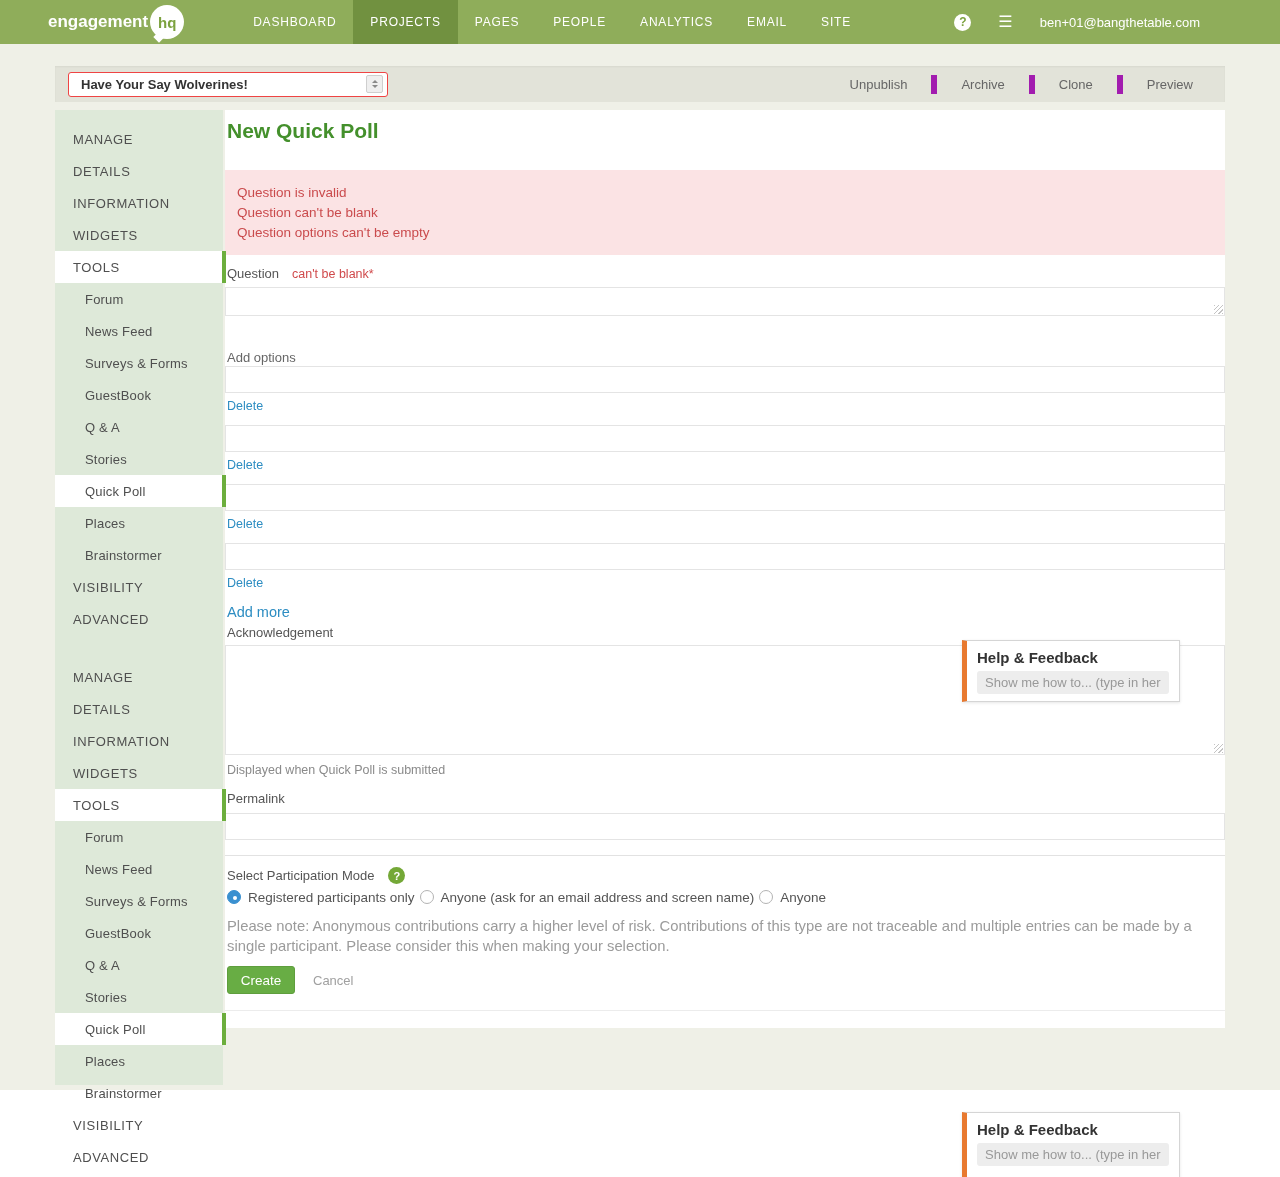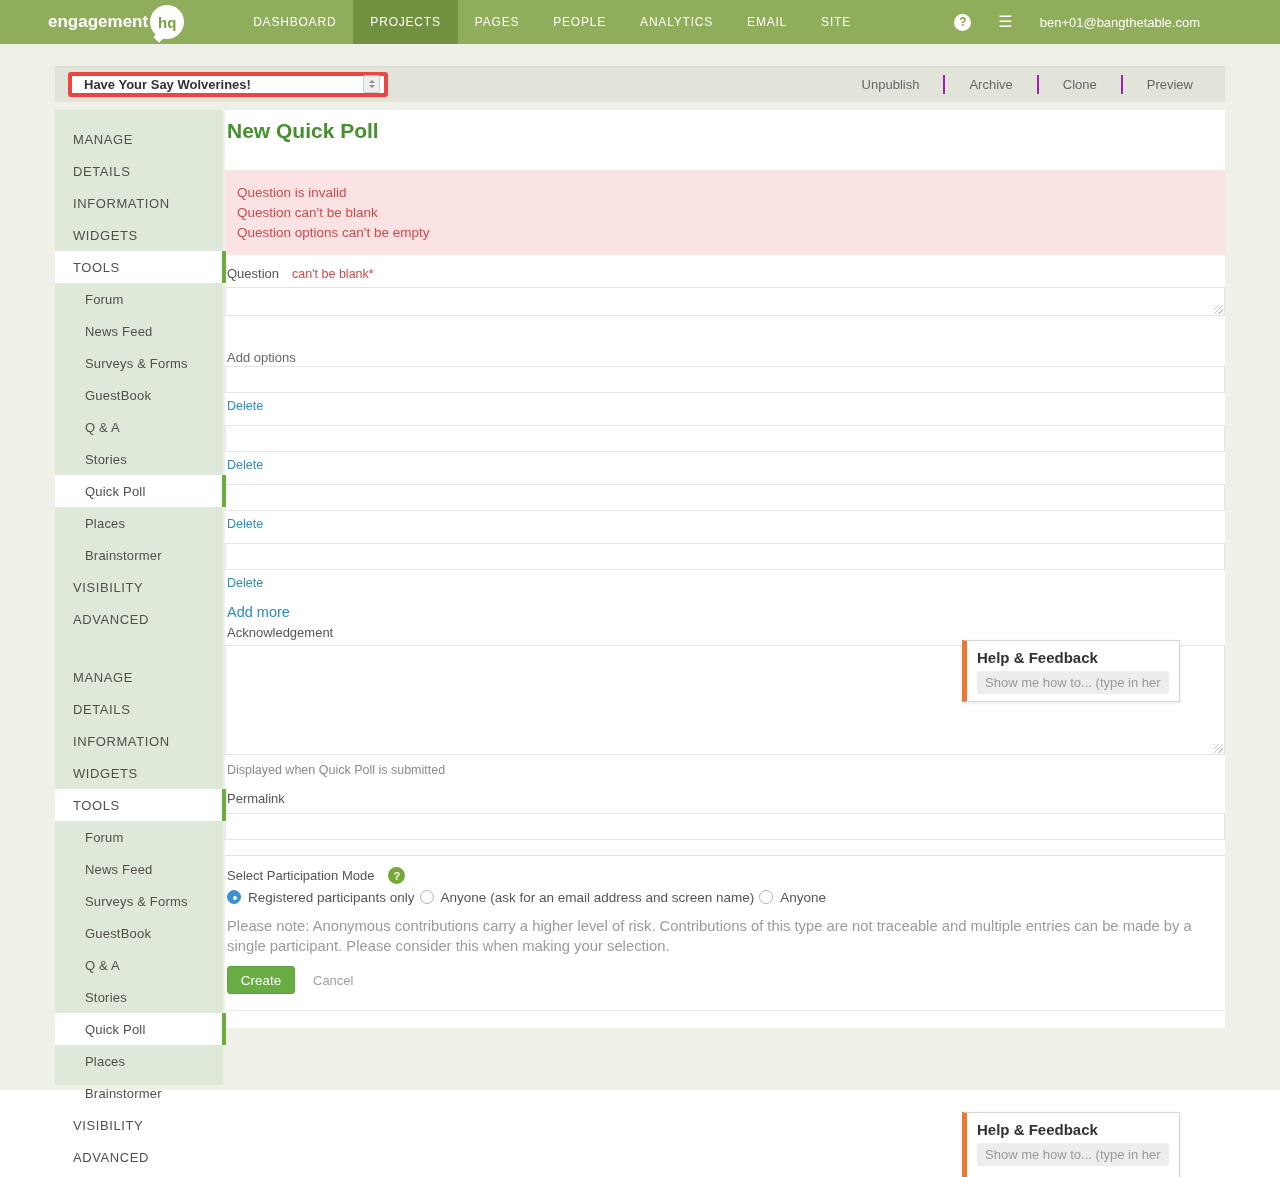"Have Your Say Wolverines!" .project-select { border: 4px solid #ef4444 -> 1px solid #ef4444 }
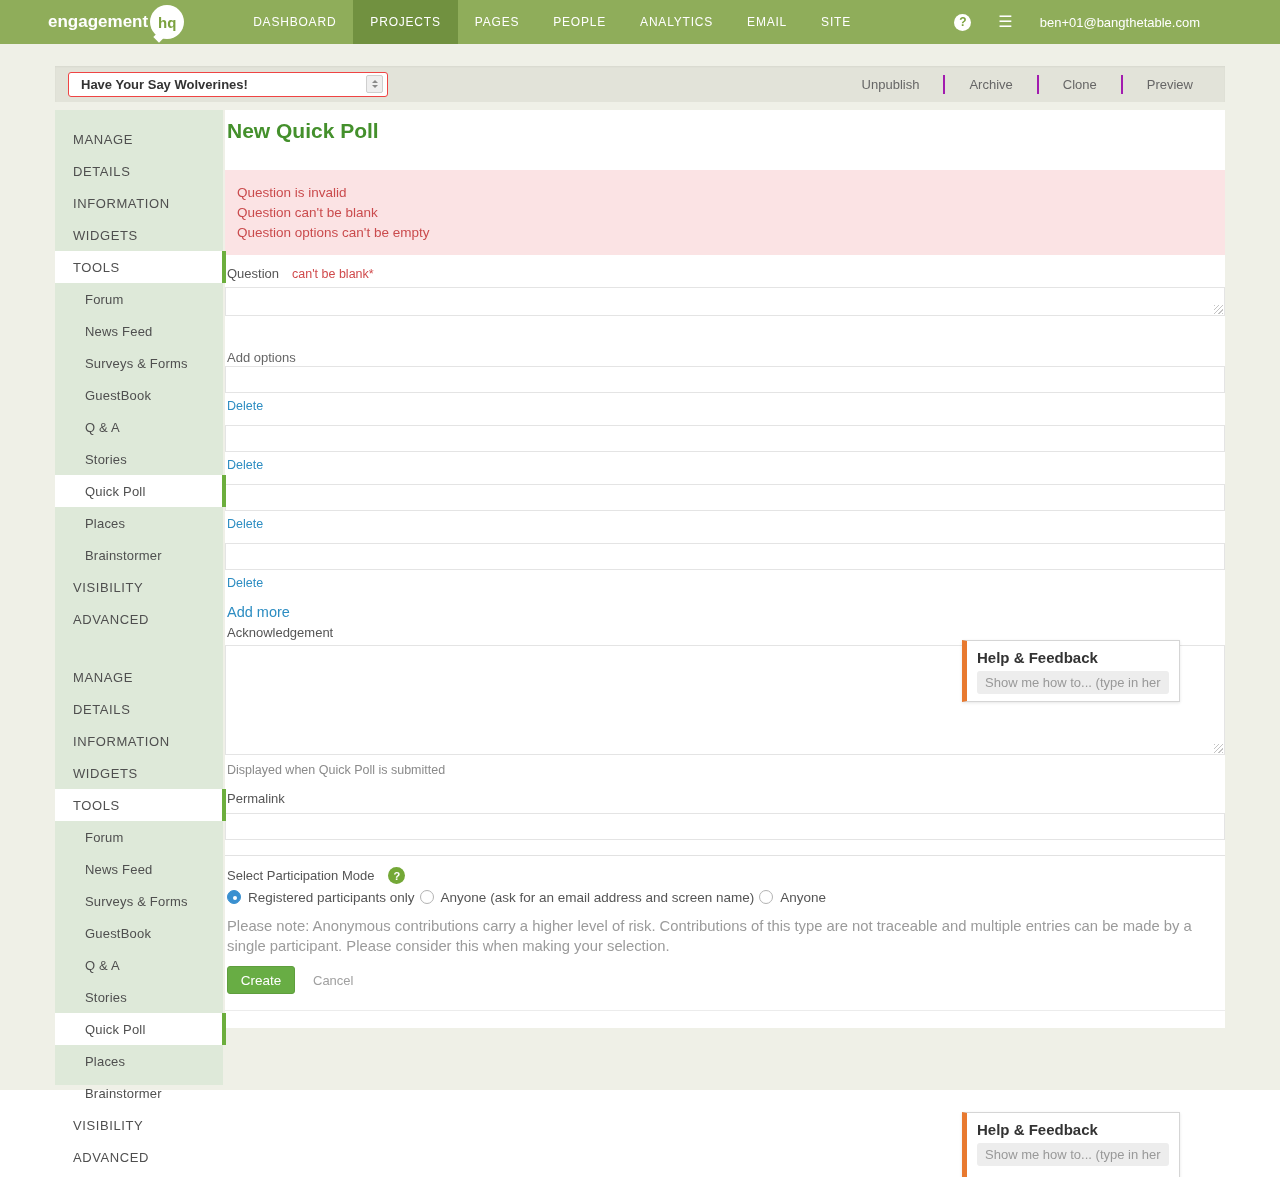"Archive" .tb-action + .tb-action { border-left: 2px solid #a21caf -> 6px solid #a21caf }
